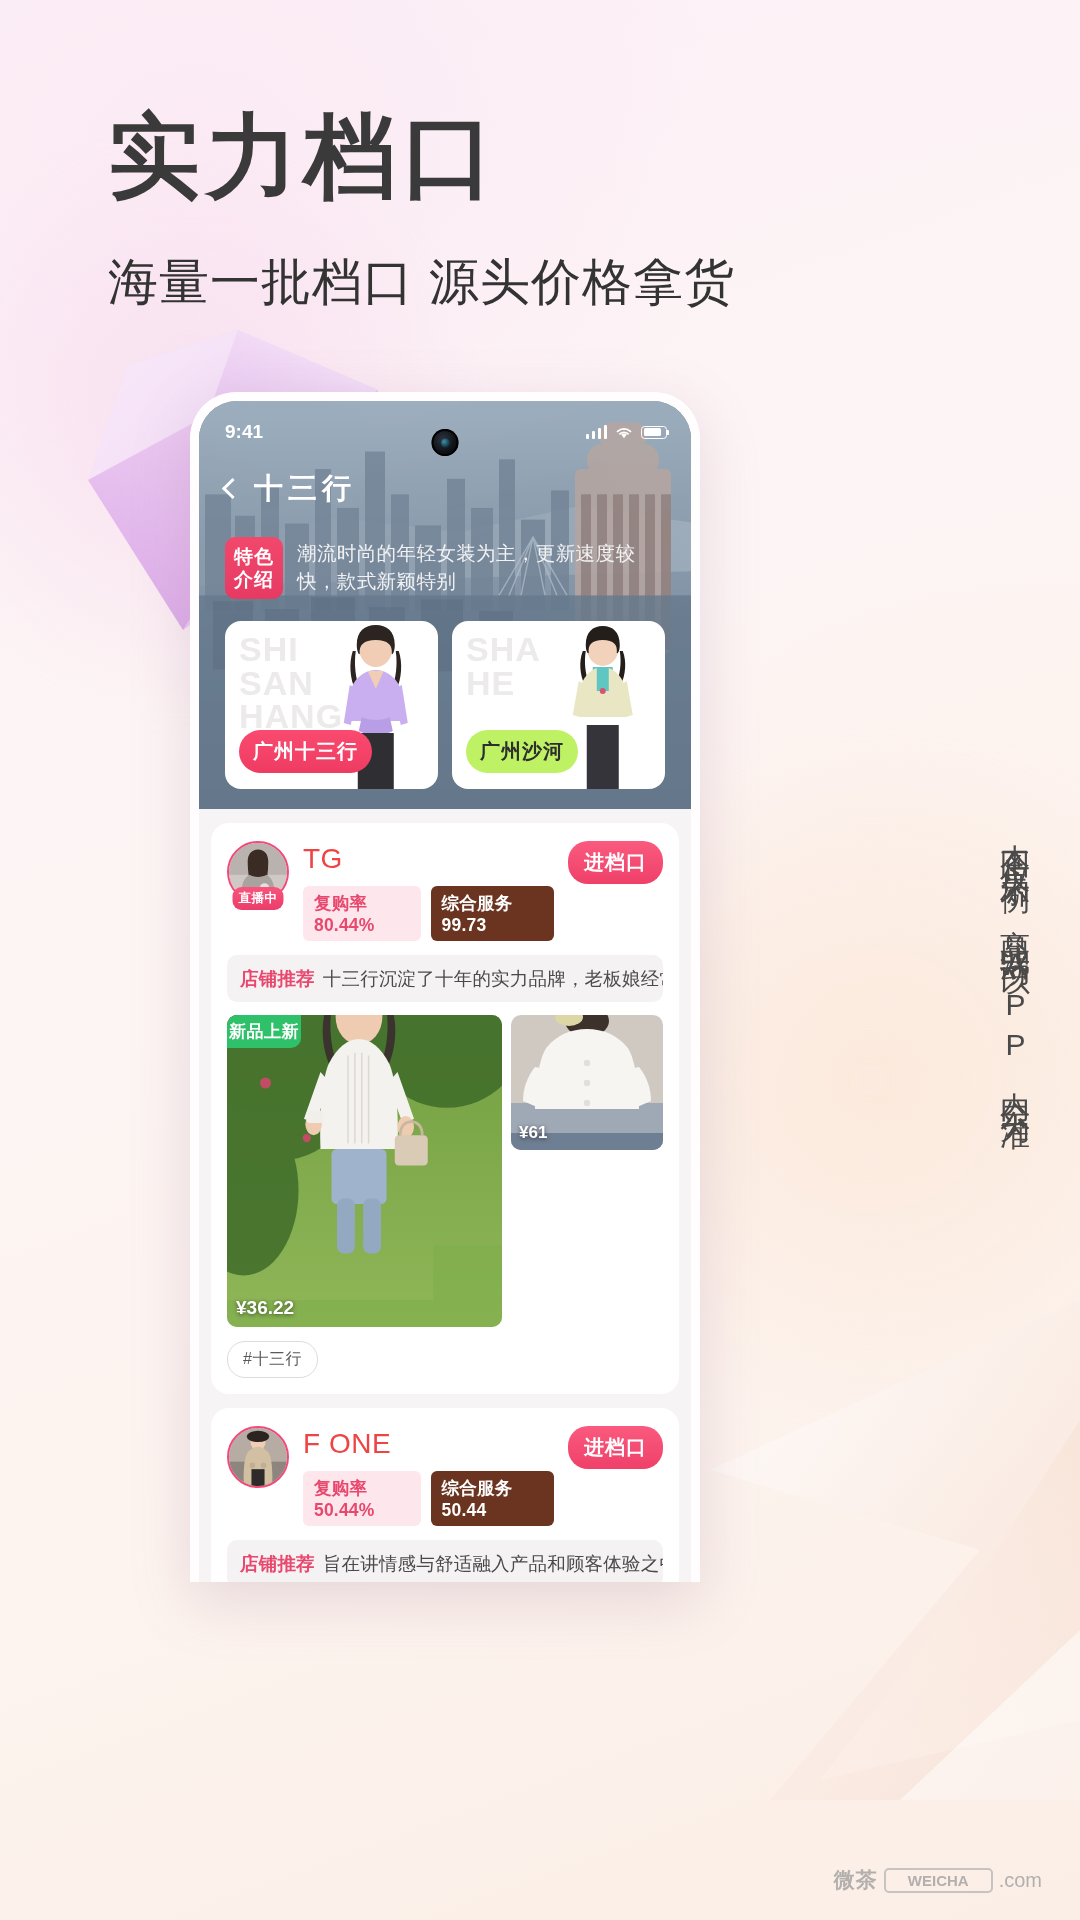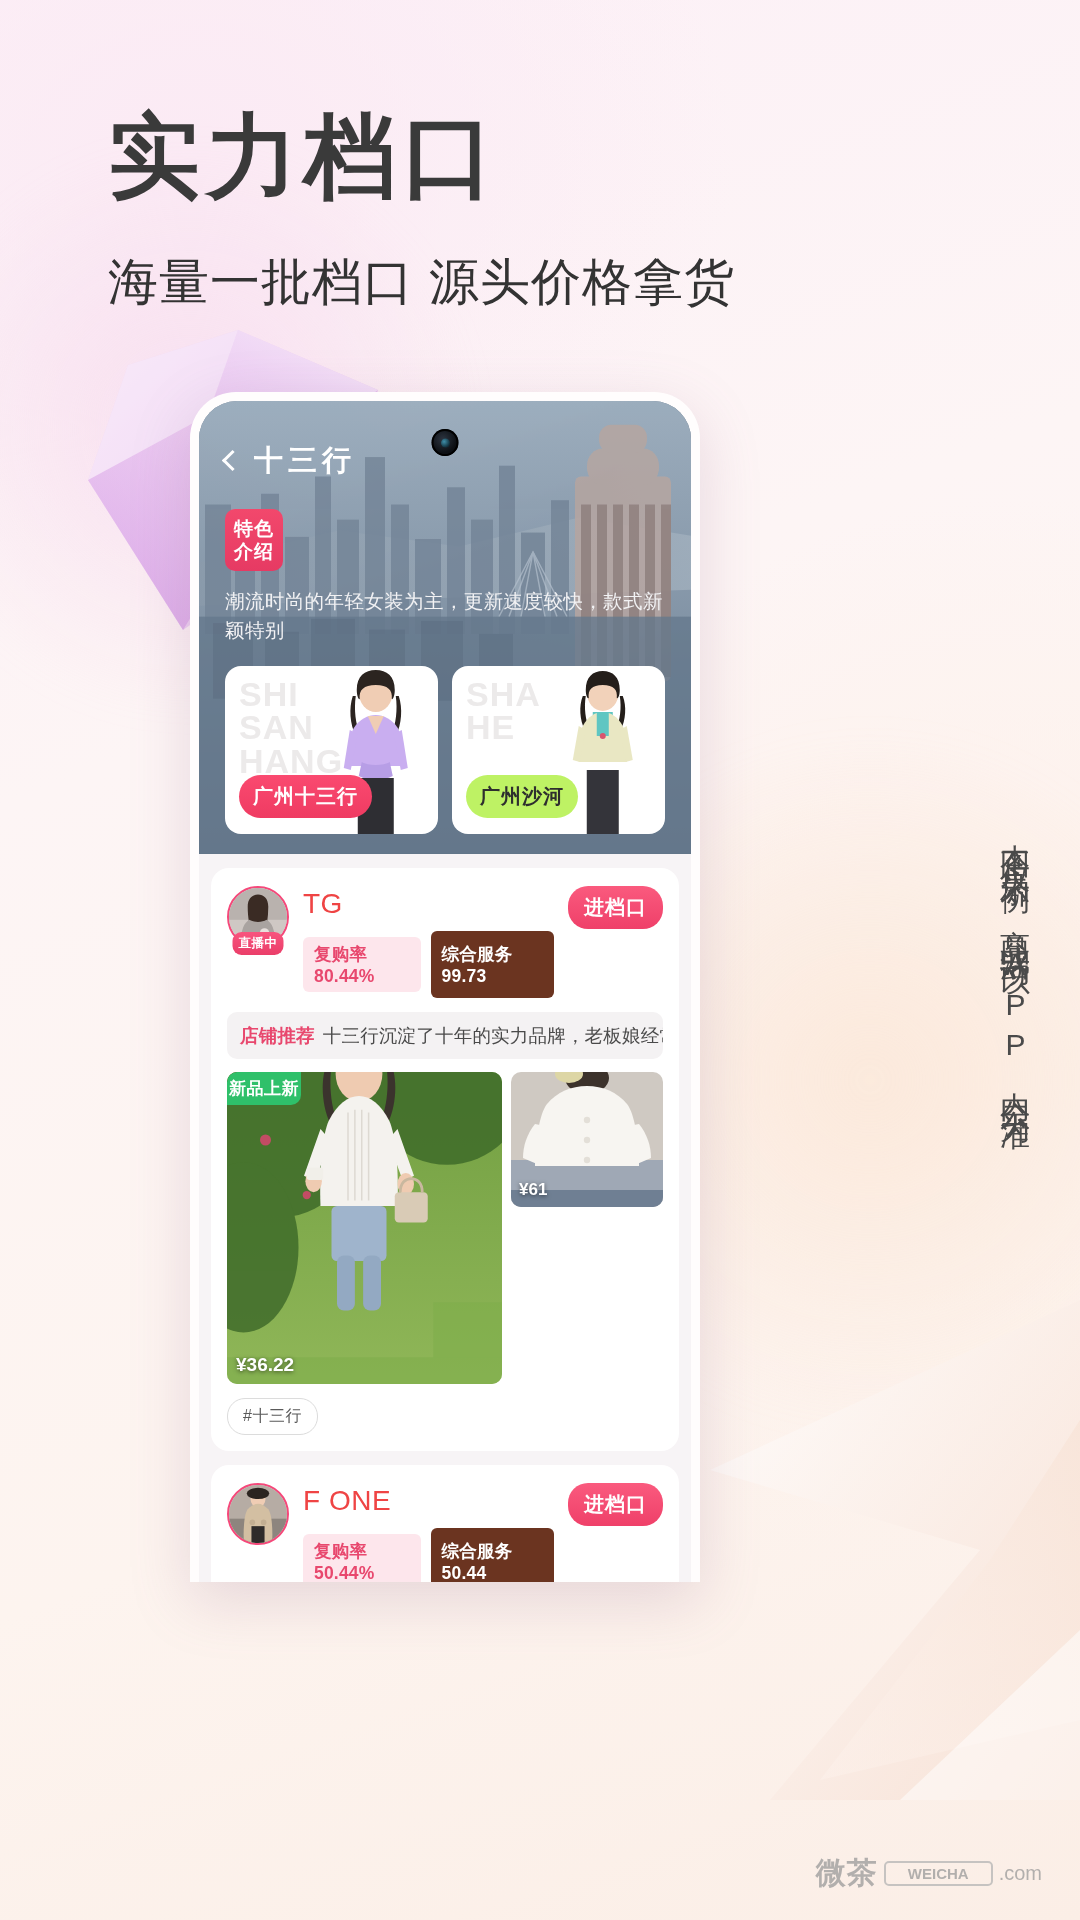"9:41" div.statusbar { html: none -> <div> <span>9:41</span> <span> <span> <i></i> <i></i> <i></i> <i></i> </span> <svg> <path></path> <path></path> <path></path> </svg> <span> <span></span> </span> </span> </div> }
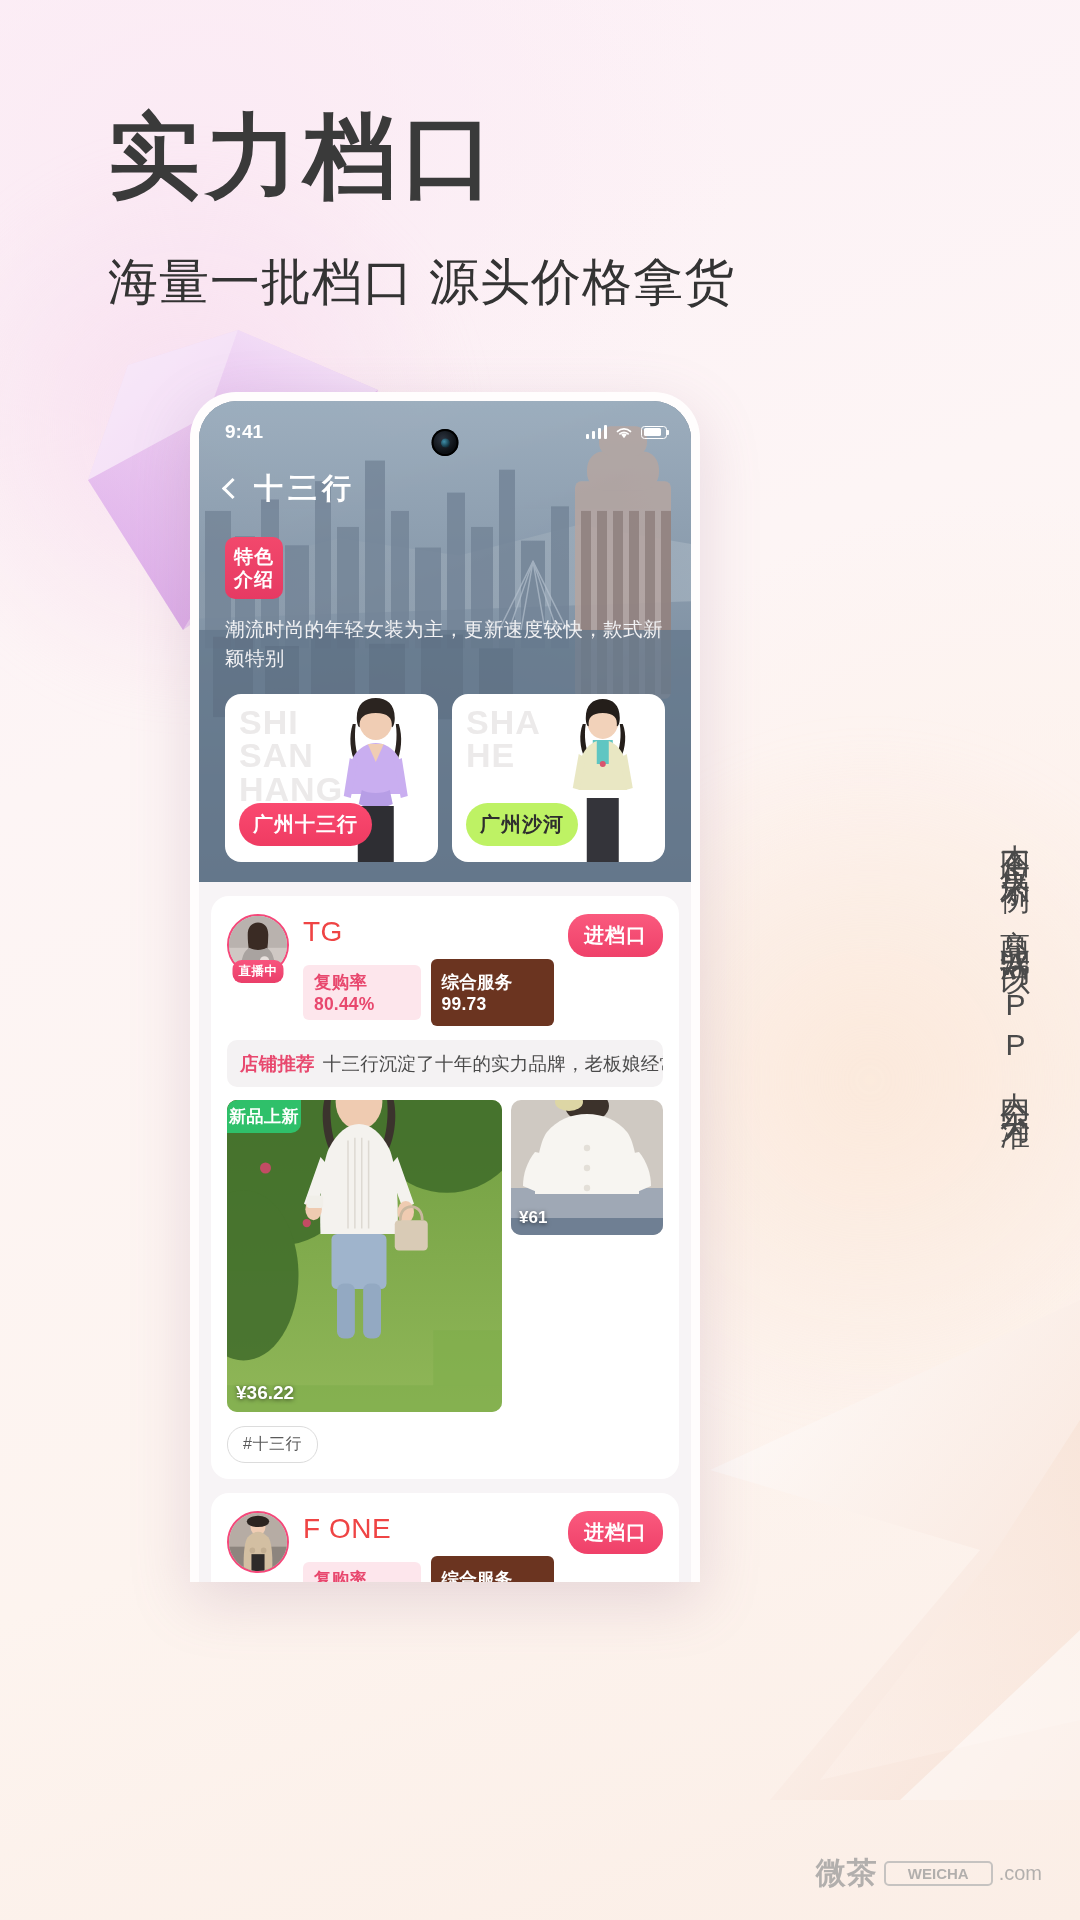"特色" .intro-row { flex-direction: column -> none }
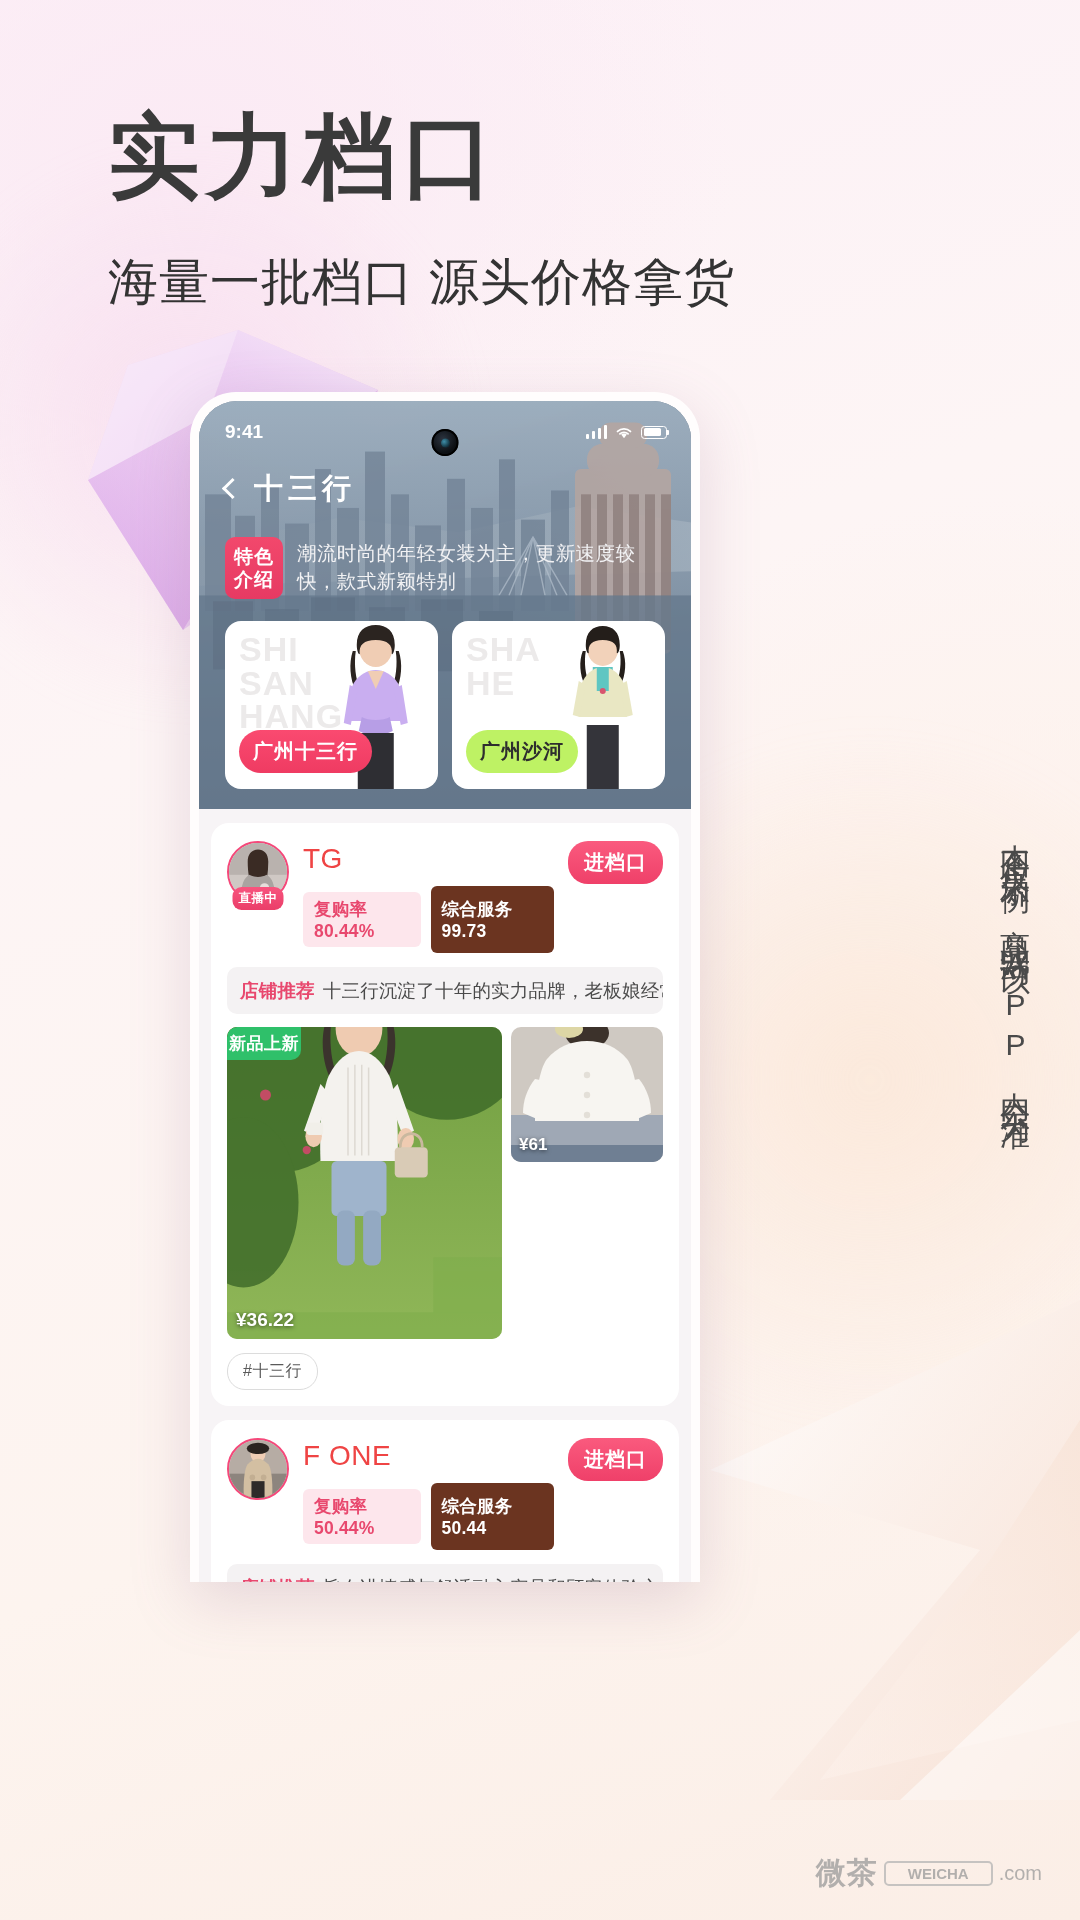"综合服务 99.73" .stat-brown { padding: 11px 11px -> 5px 11px }
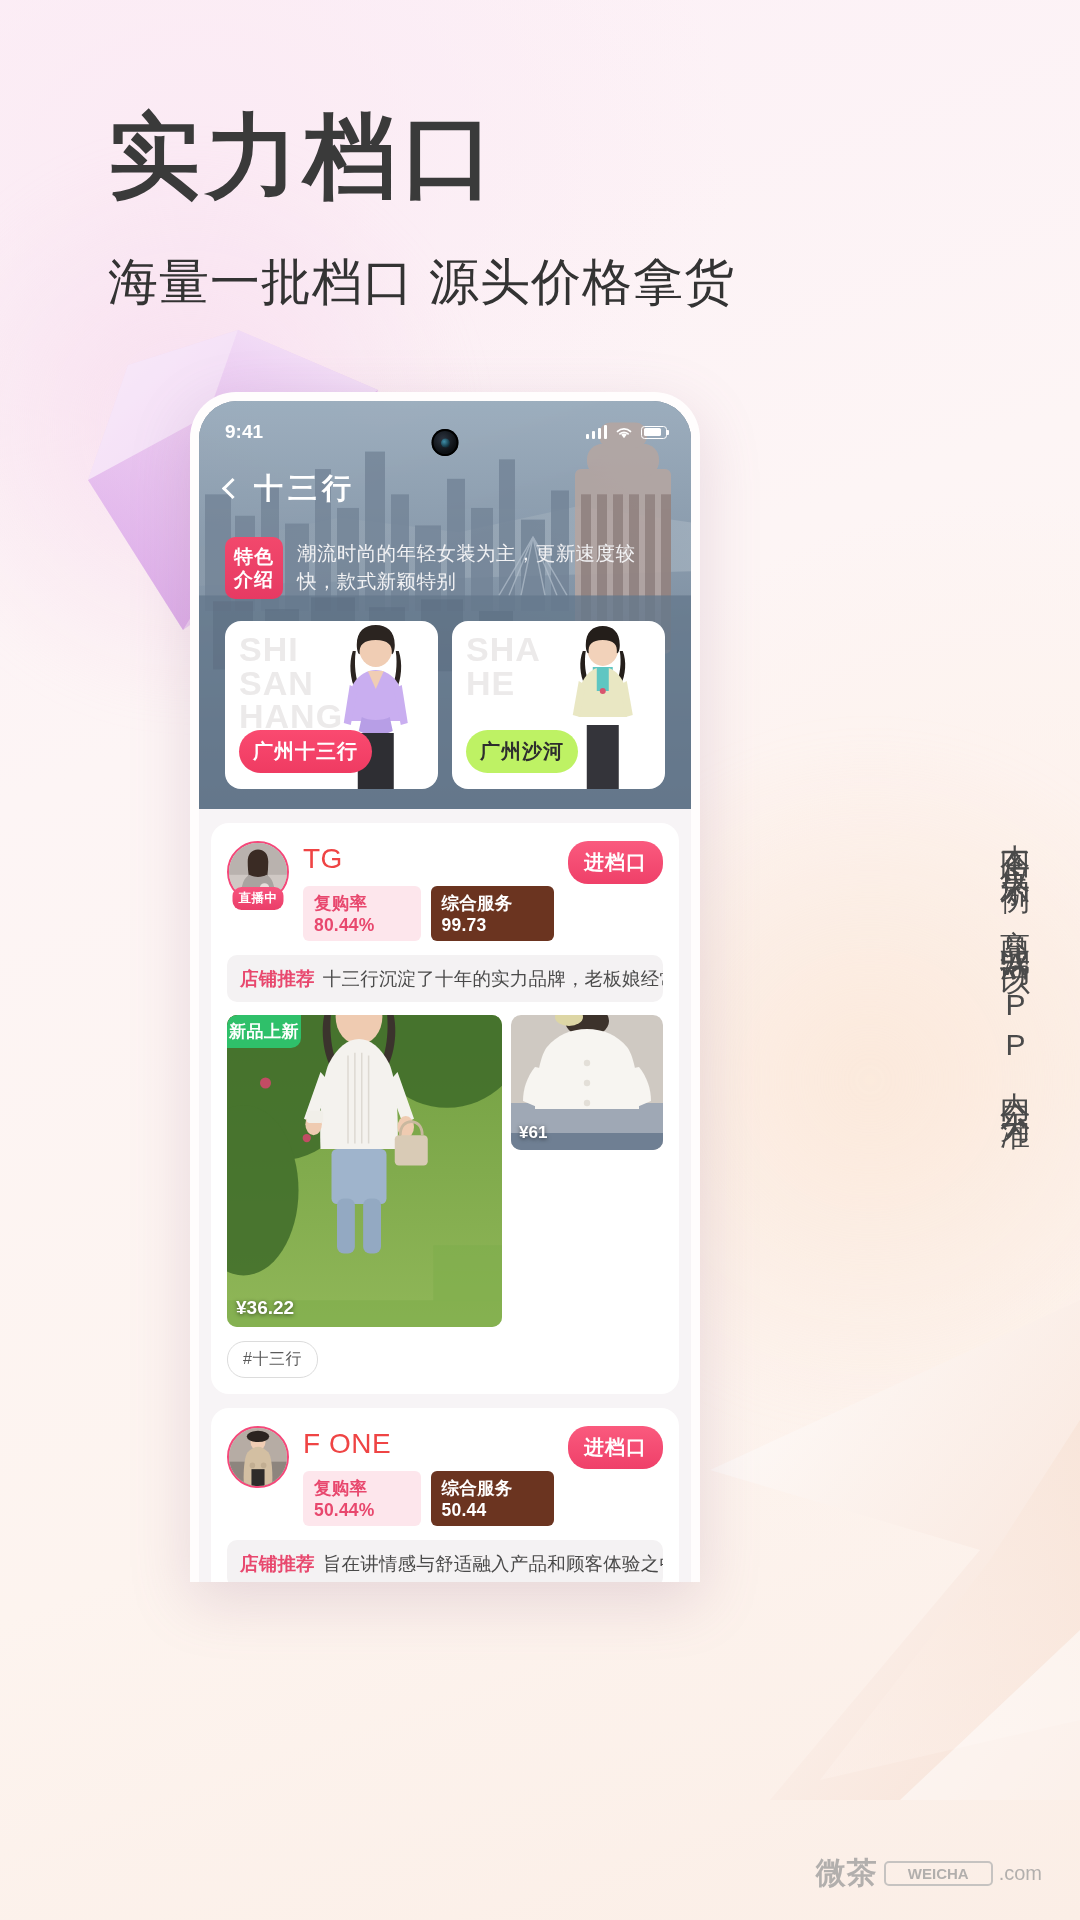"微茶" .wm-logo { font-size: 30px -> 21px }
